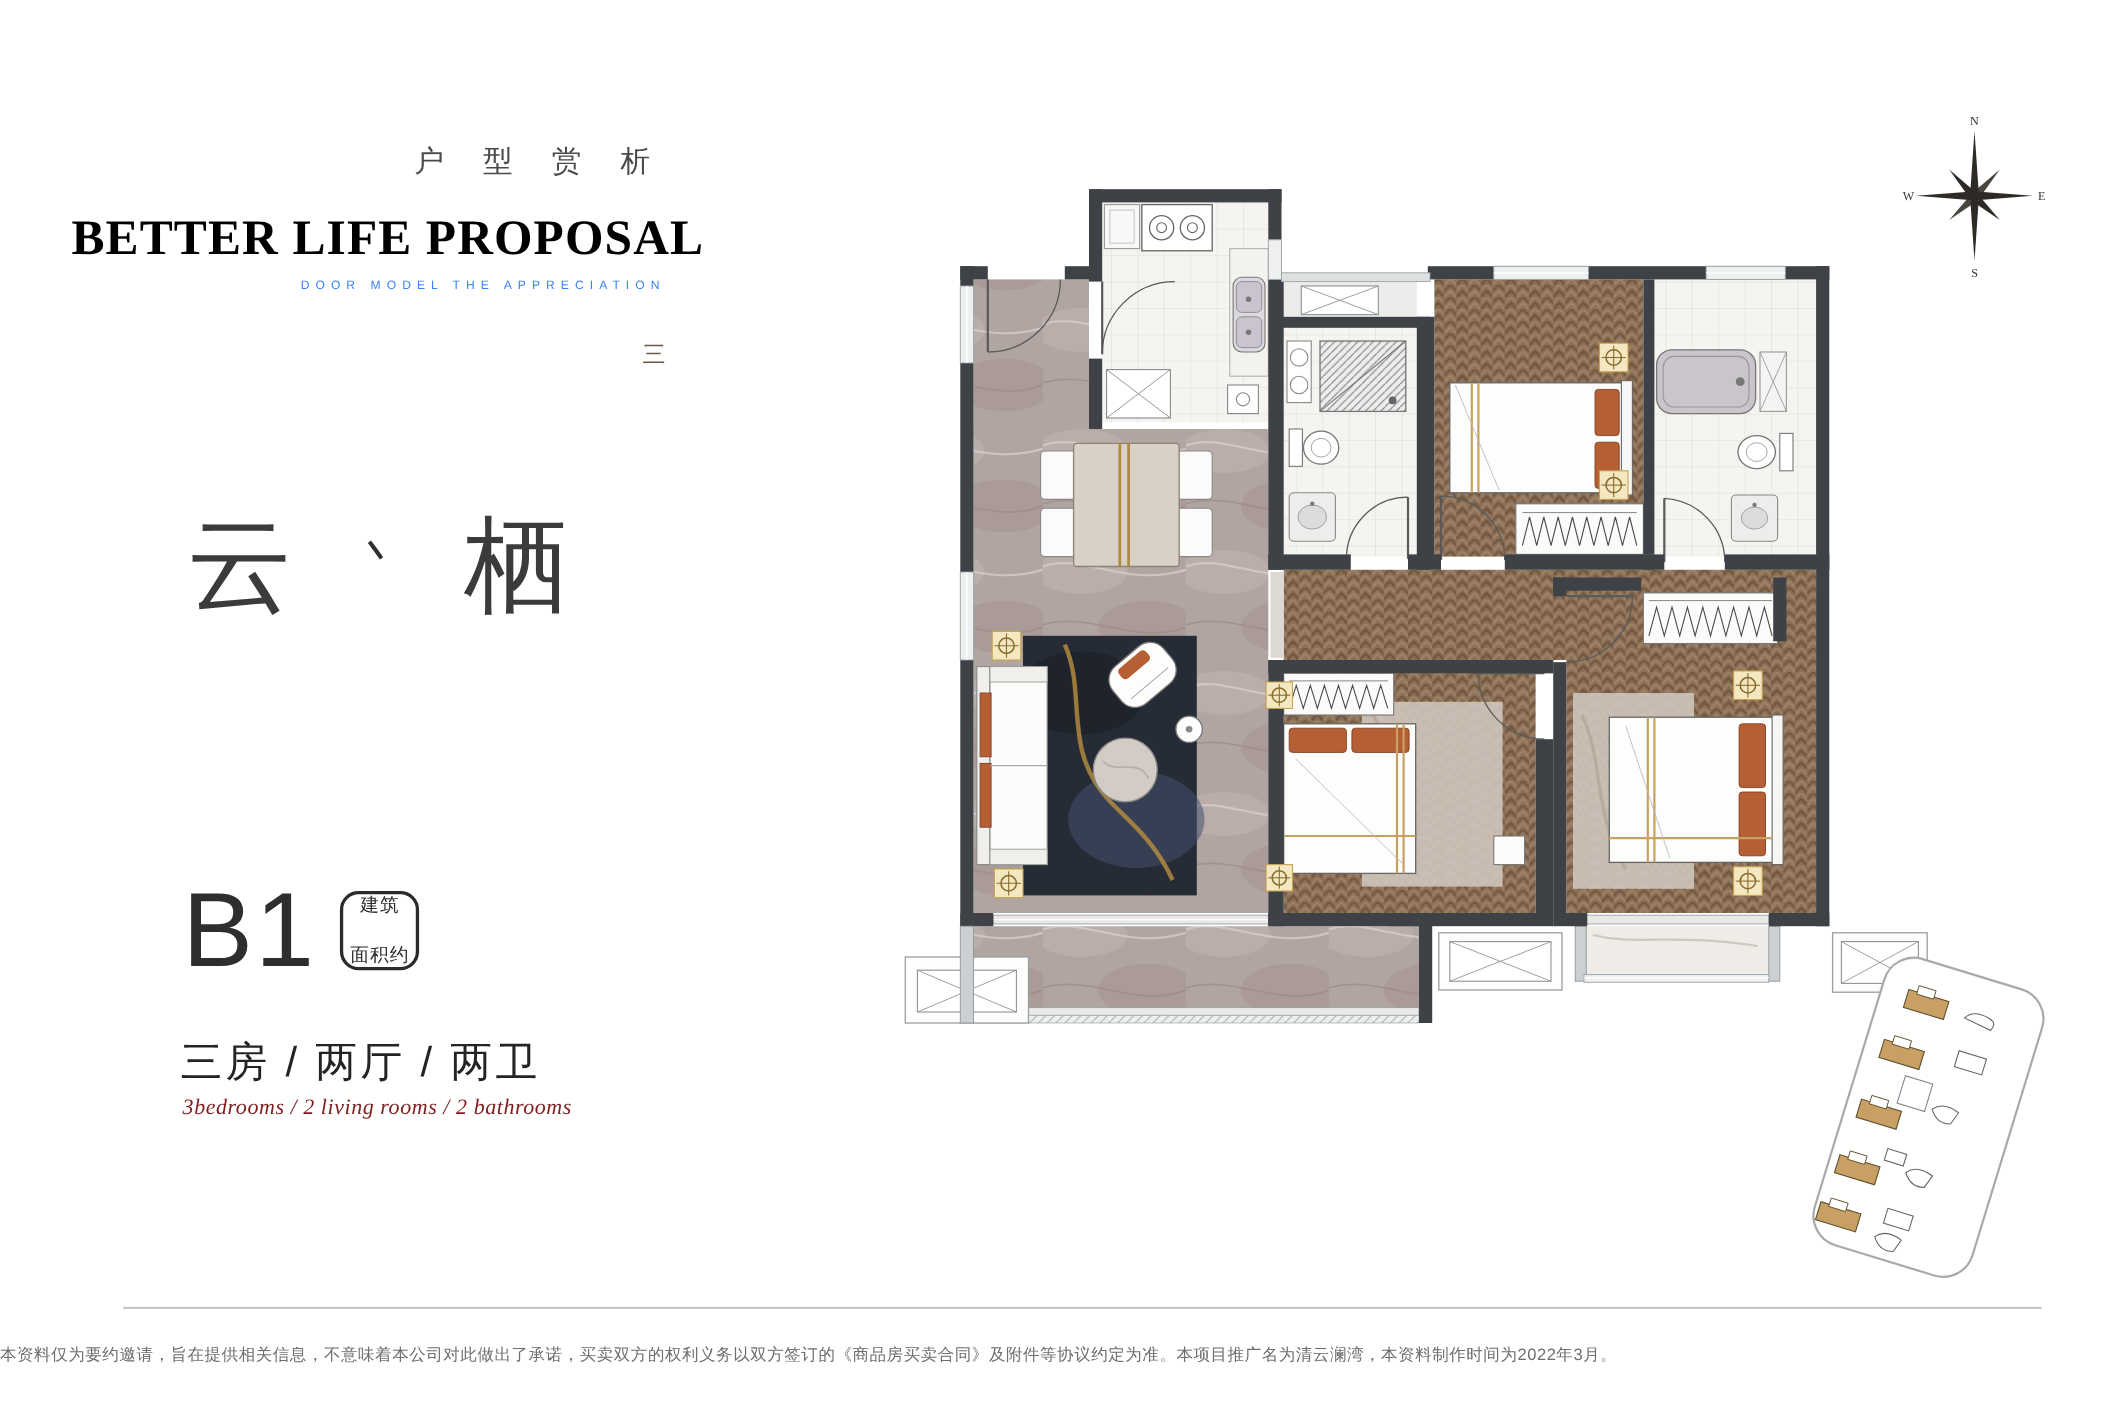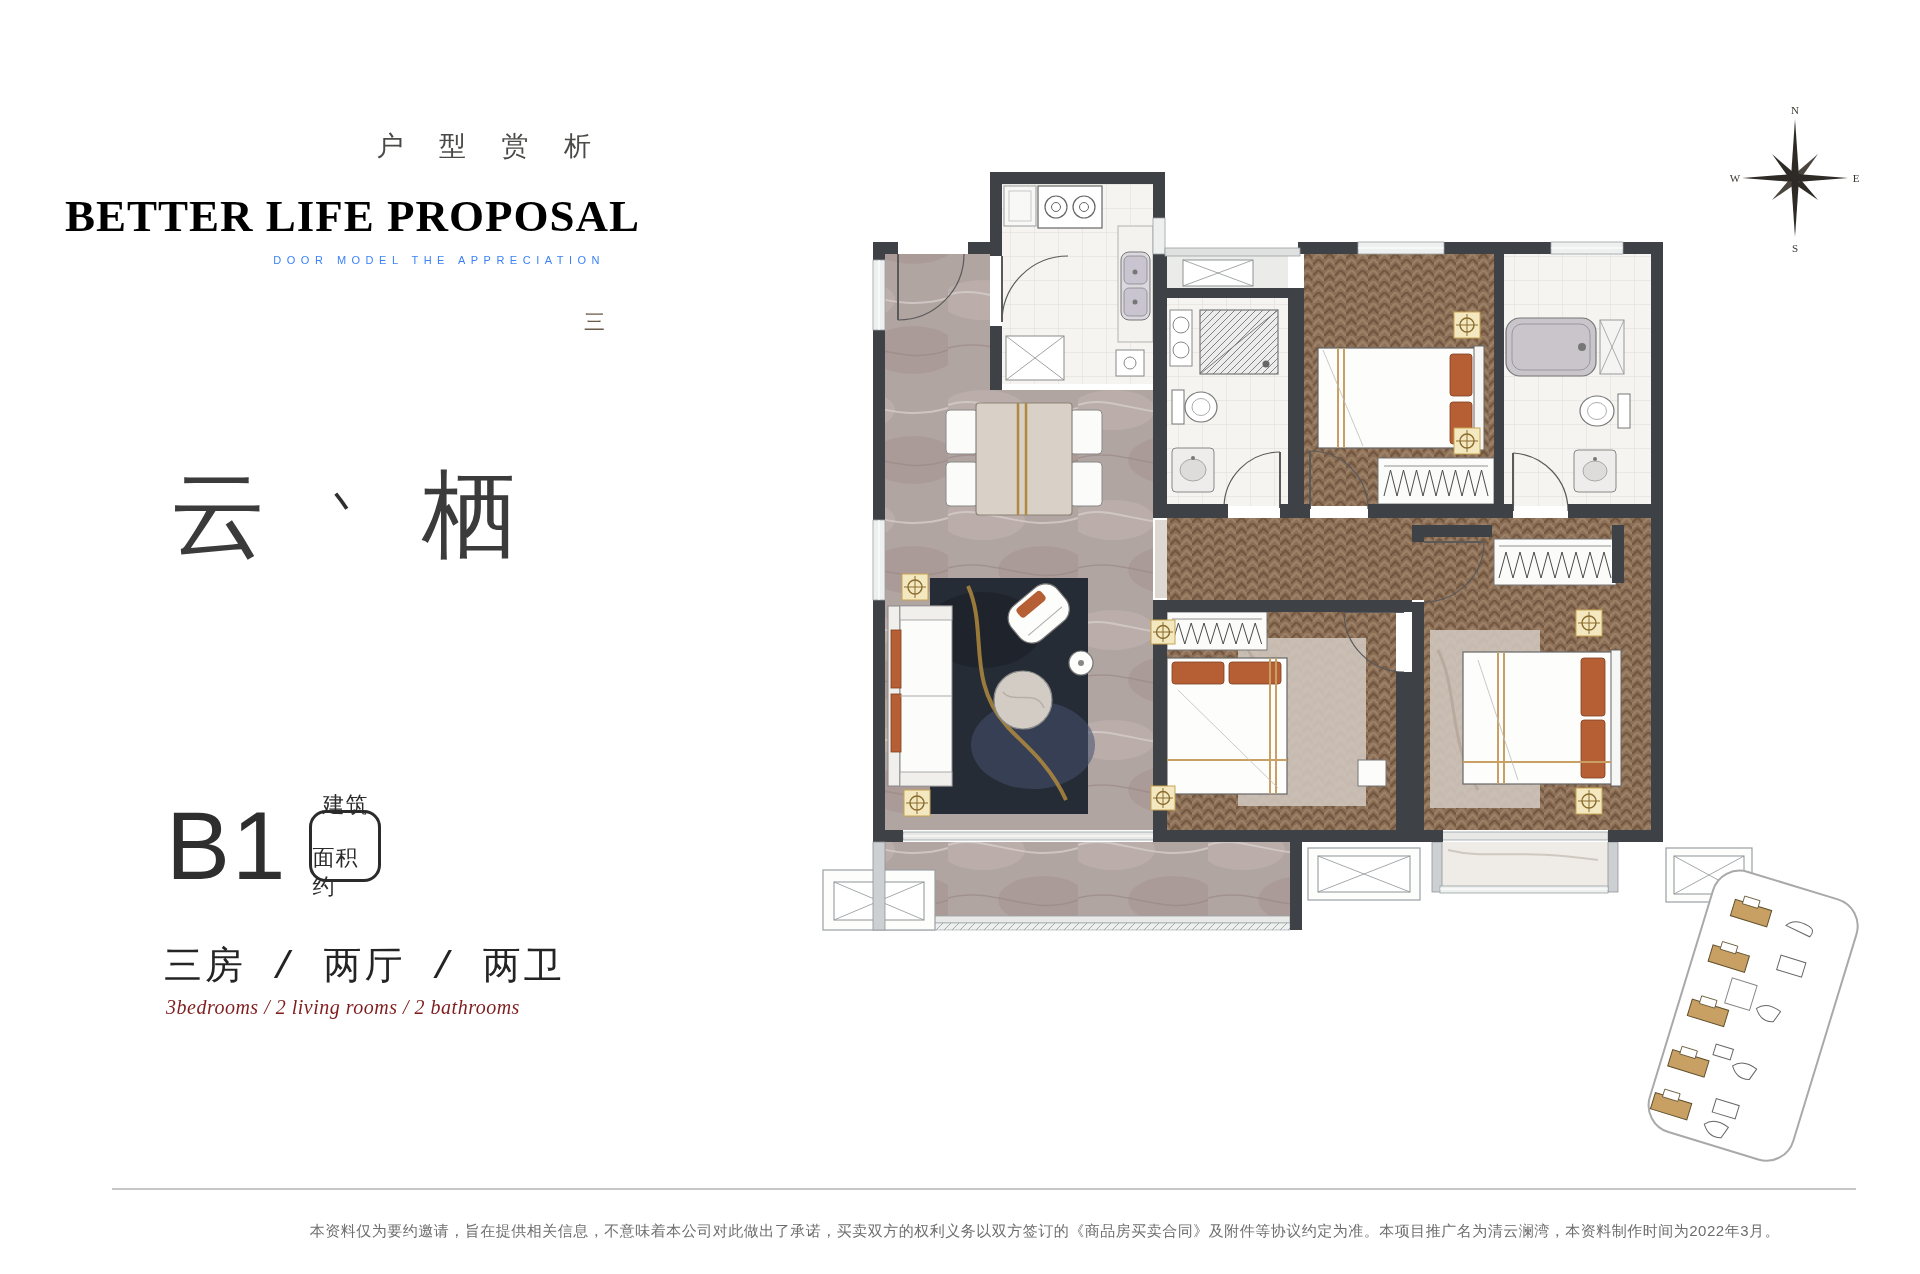"建筑" .area-badge { font-size: 22px -> 17px }
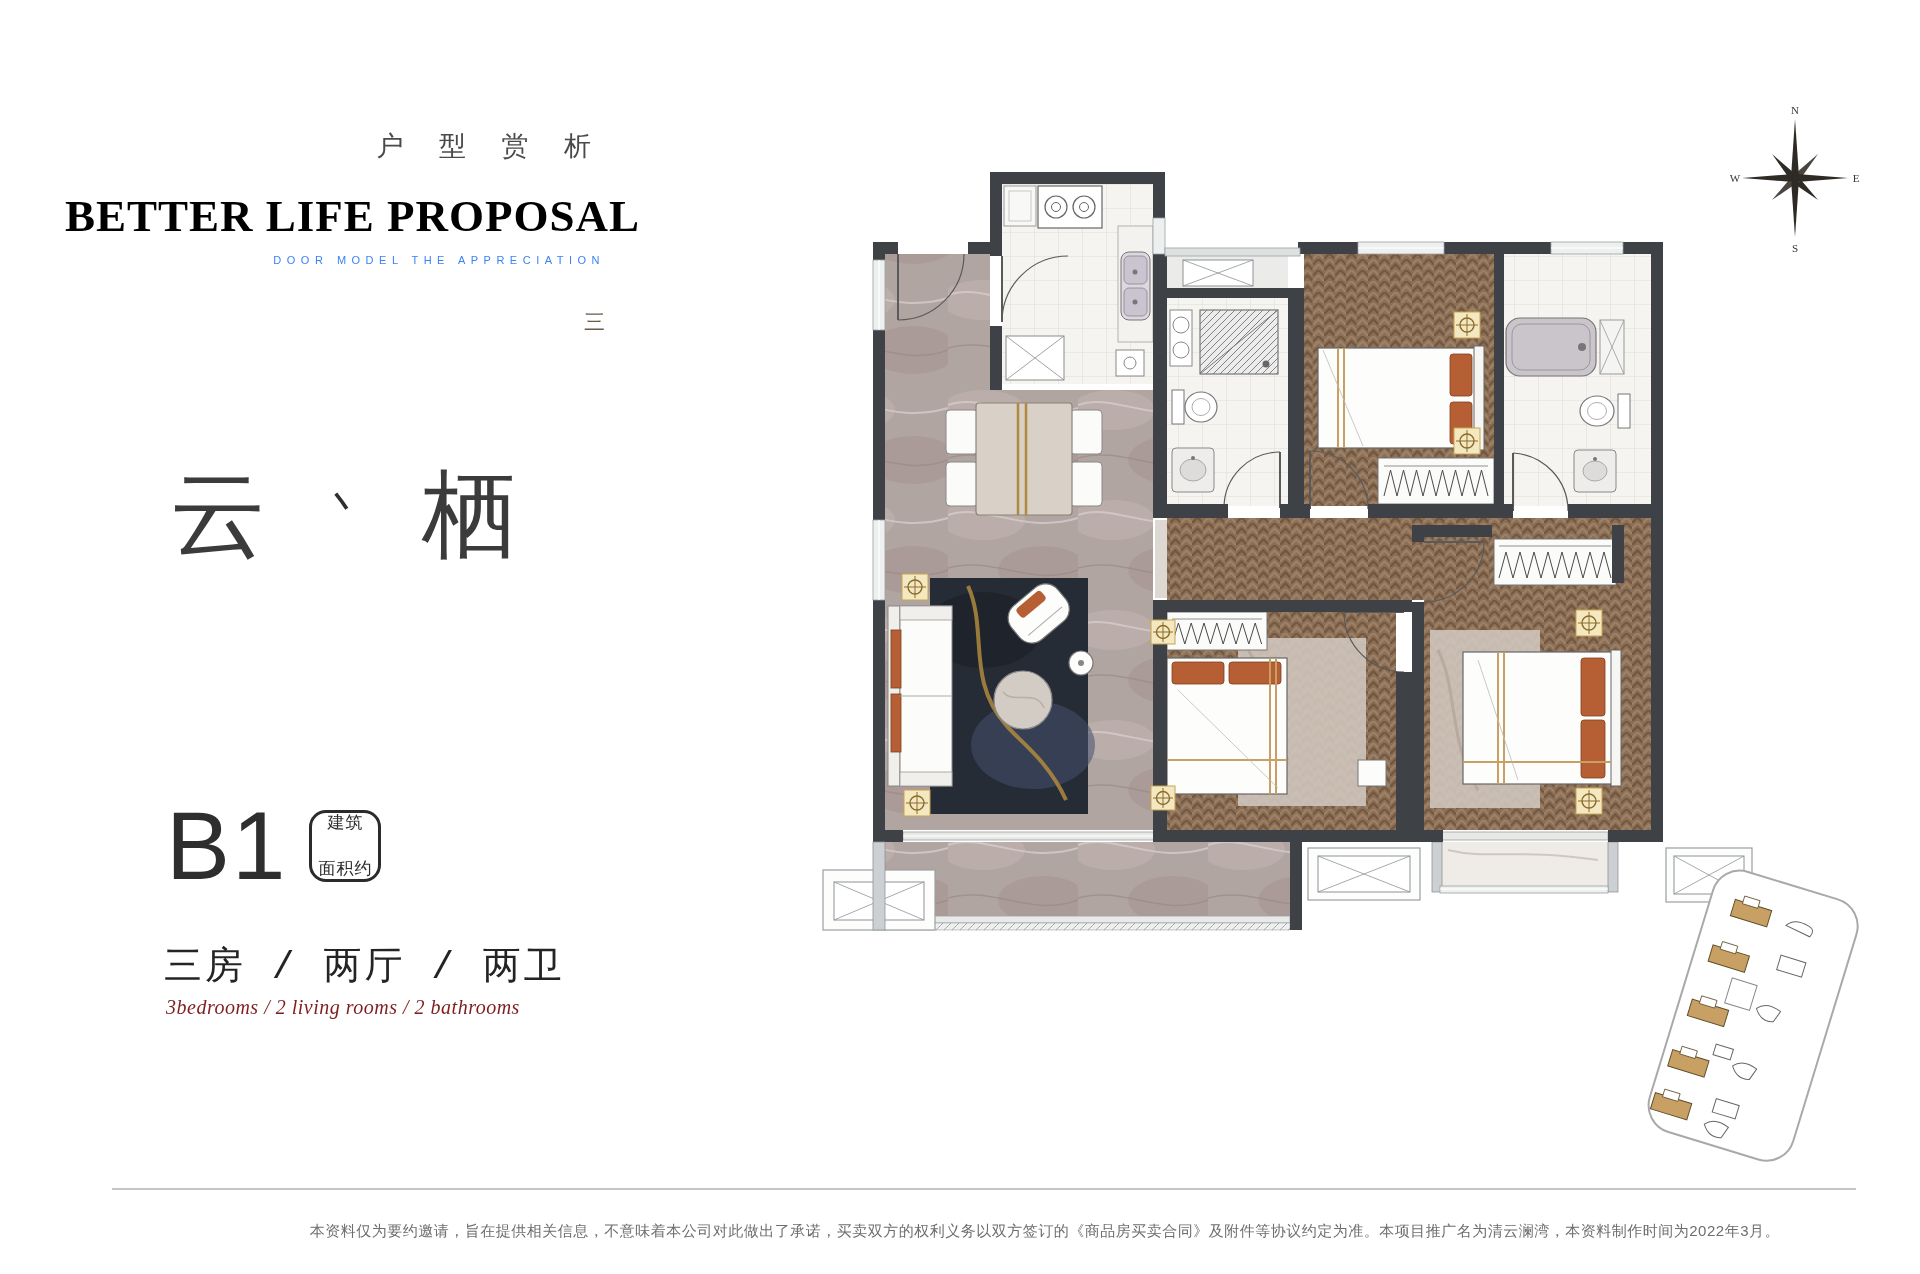"三房 / 两厅 / 两卫" .rooms-cn { font-family: Liberation Mono, monospace -> none }
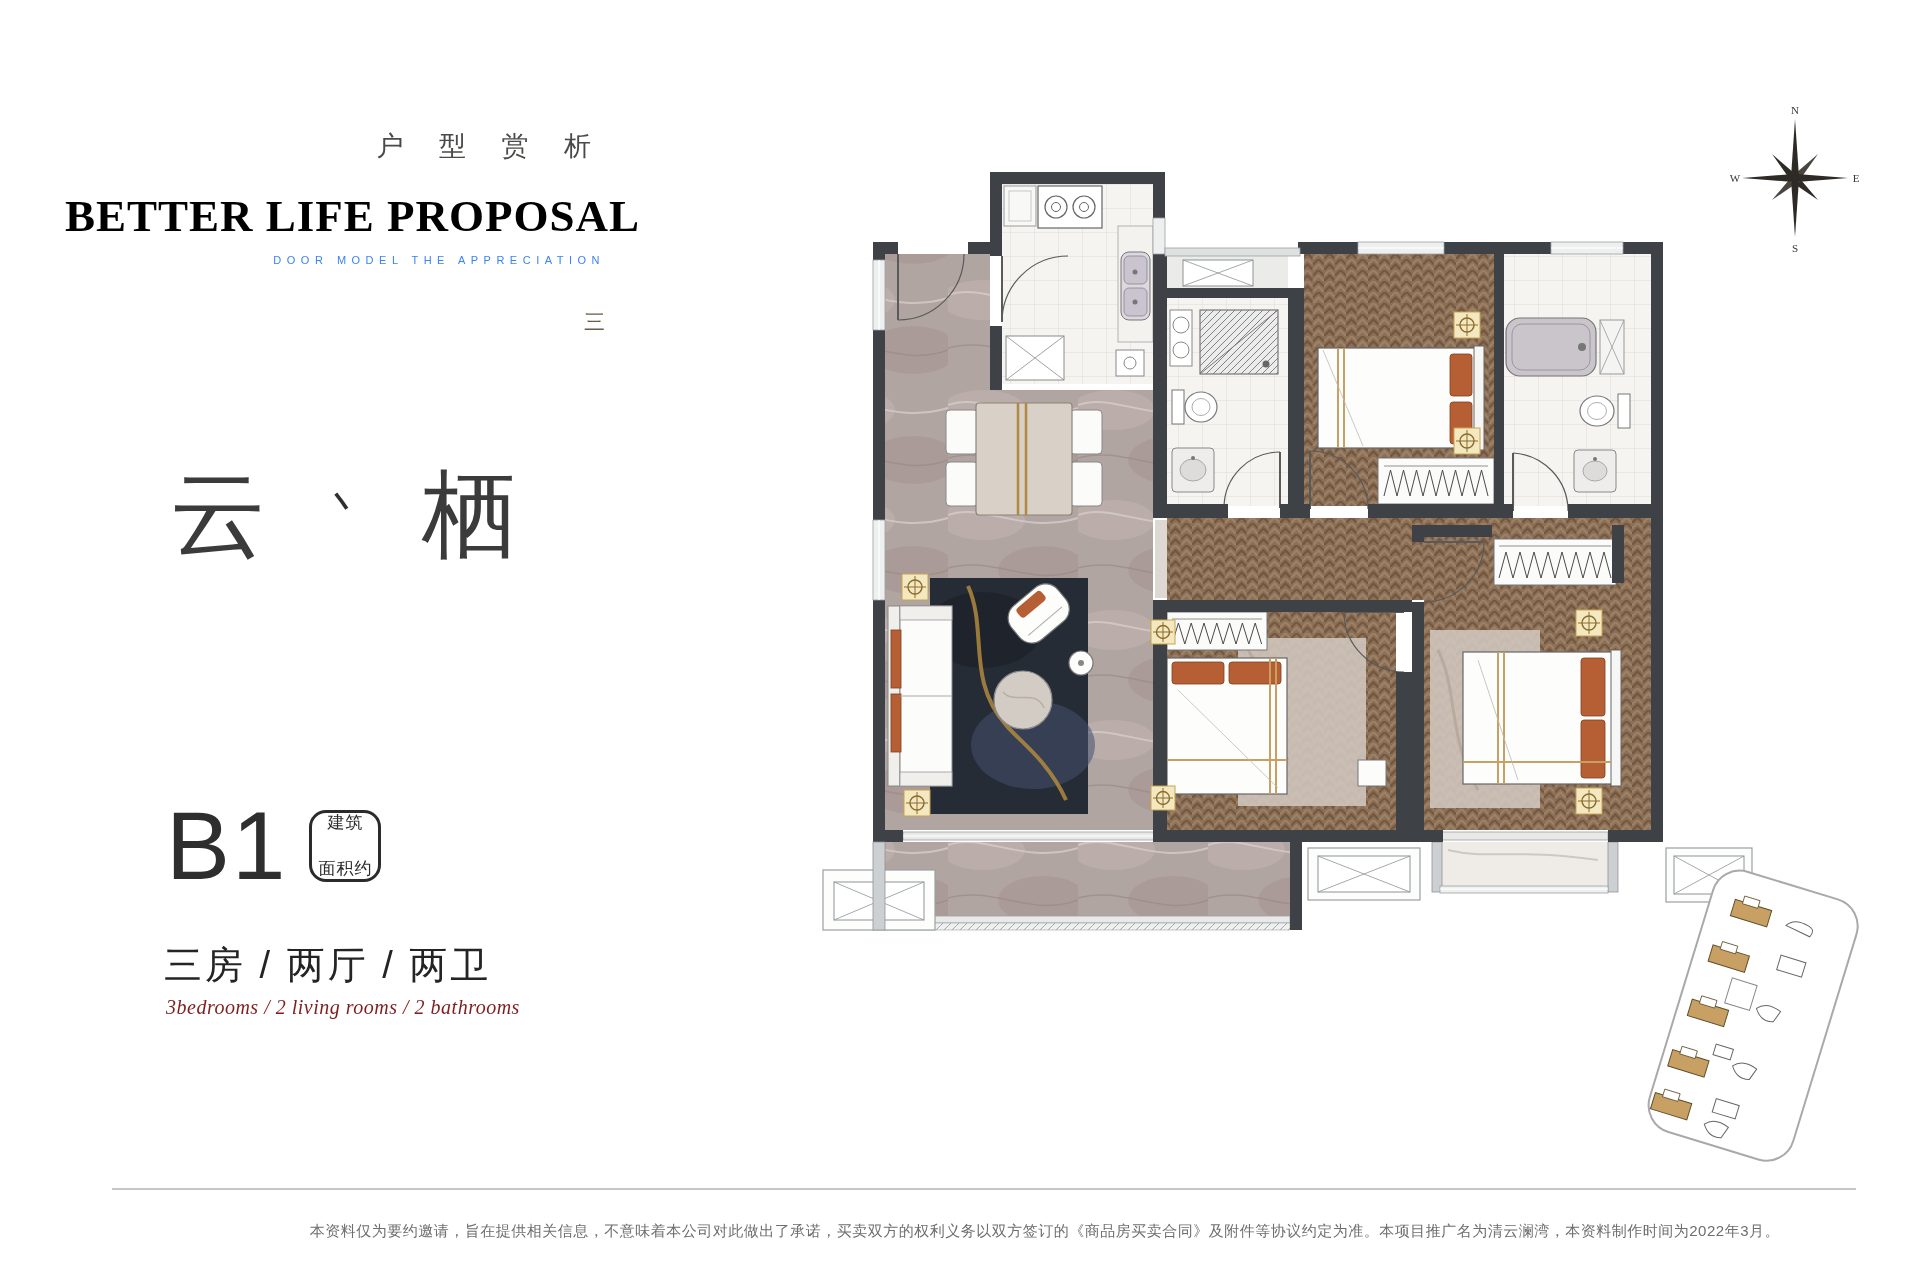"本资料仅为要约邀请，旨在提供相关信息，不意味着本公司对此做出了承诺，买卖双方的权" .disclaimer { text-align: right -> left }
